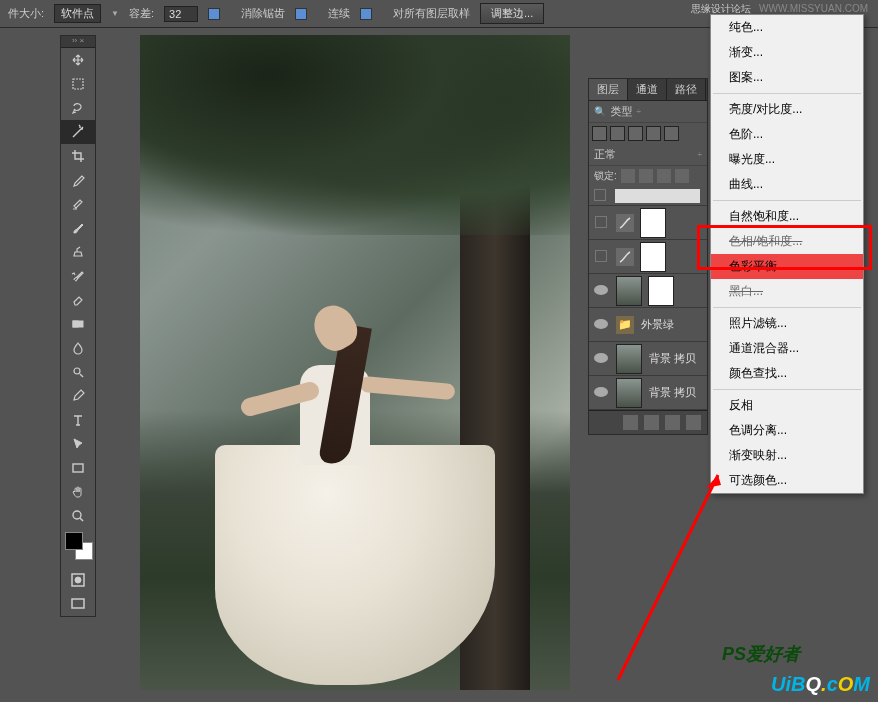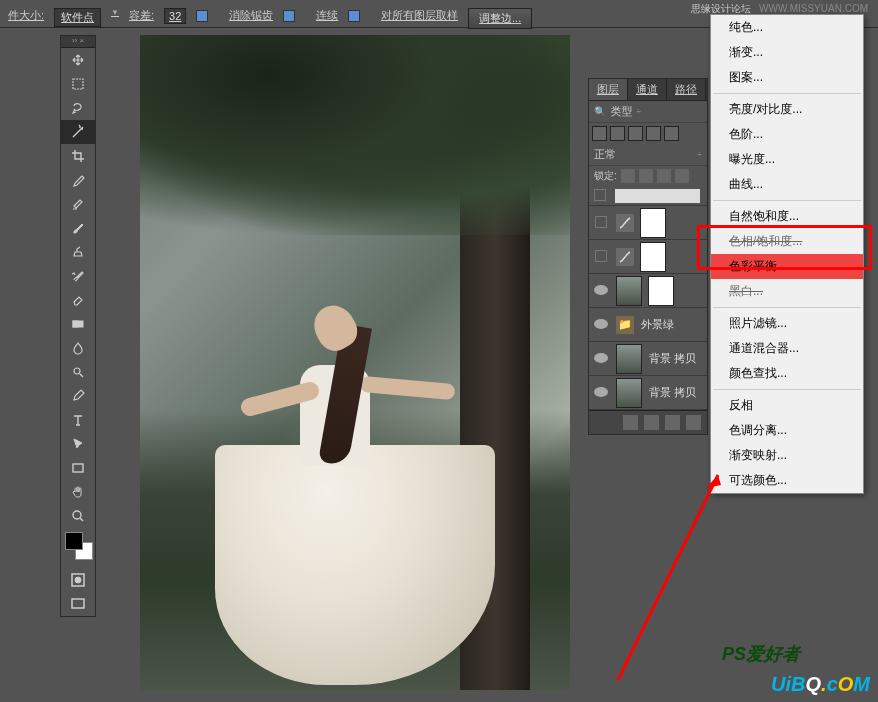"件大小:" .options-bar { align-items: flex-start -> center; text-decoration: underline -> none }
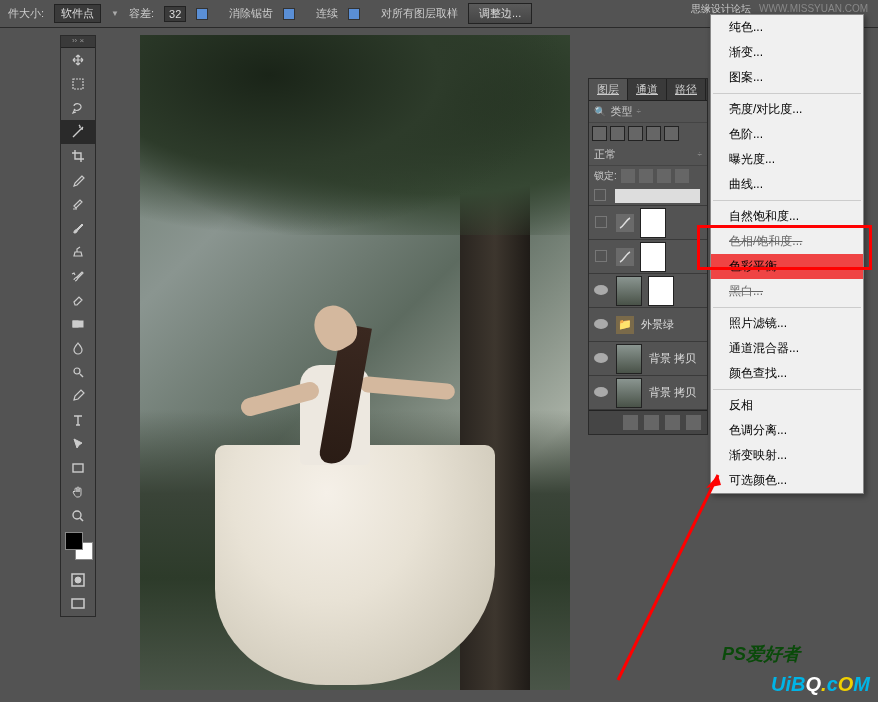"32" .opt-input { width: 22px -> 34px }
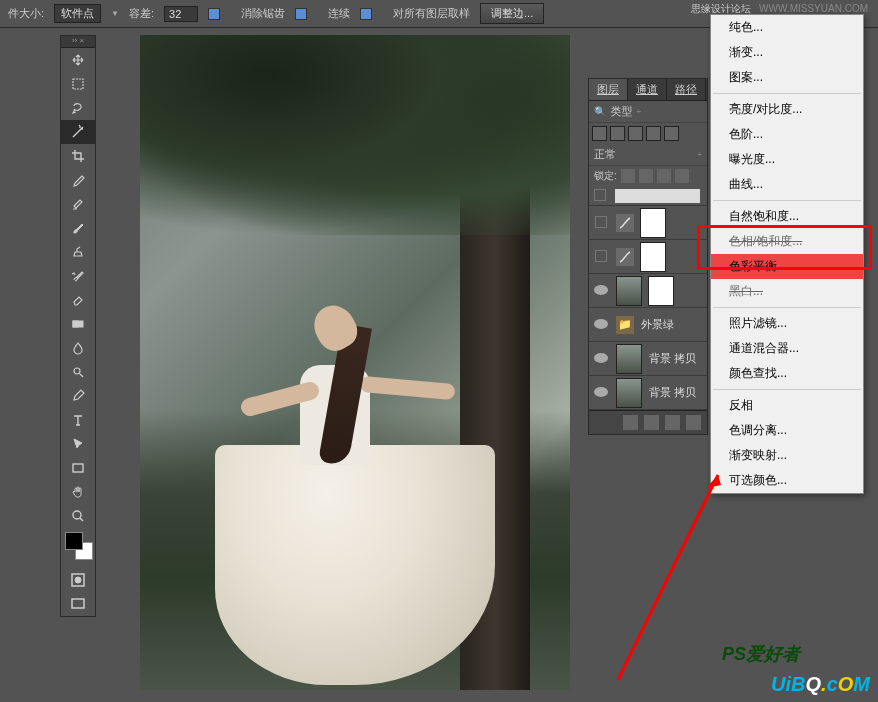"图层" .panel-tab { text-decoration: underline -> none }
